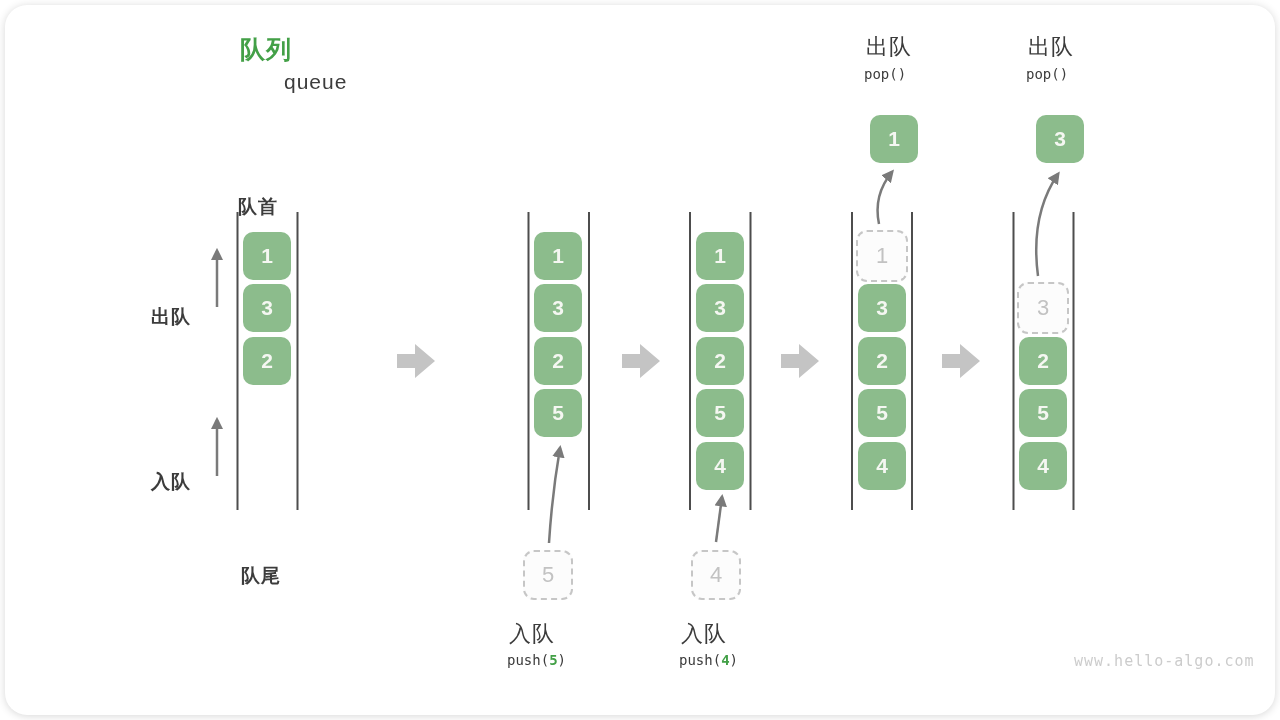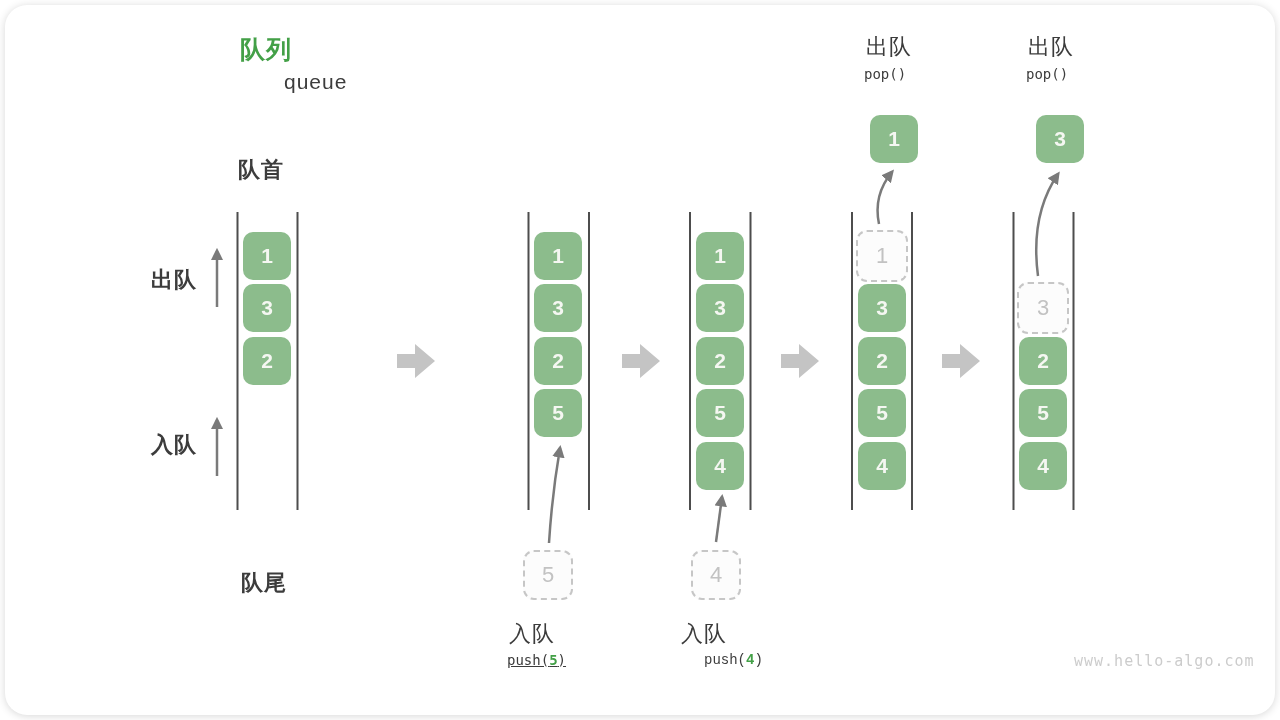"队首" .zh-bold { font-size: 22px -> 19px; margin-top: none -> 39px }
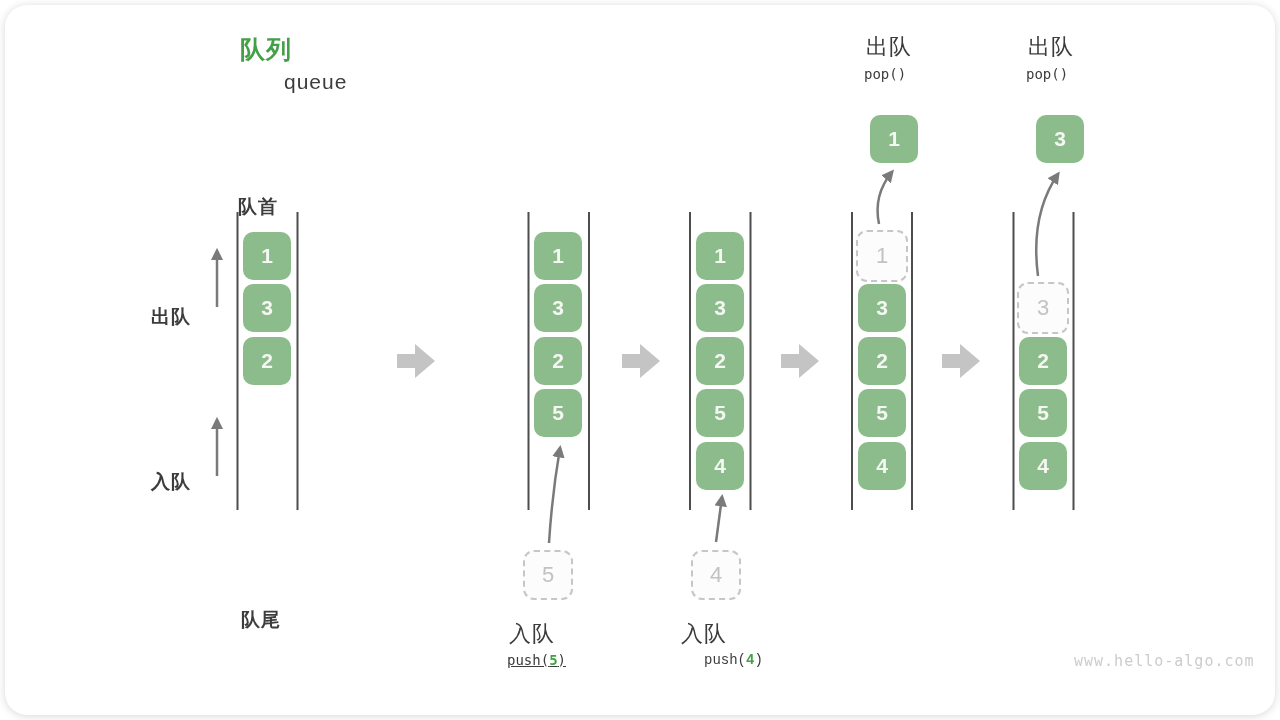"队尾" .label-rear { top: 568px -> 524px }
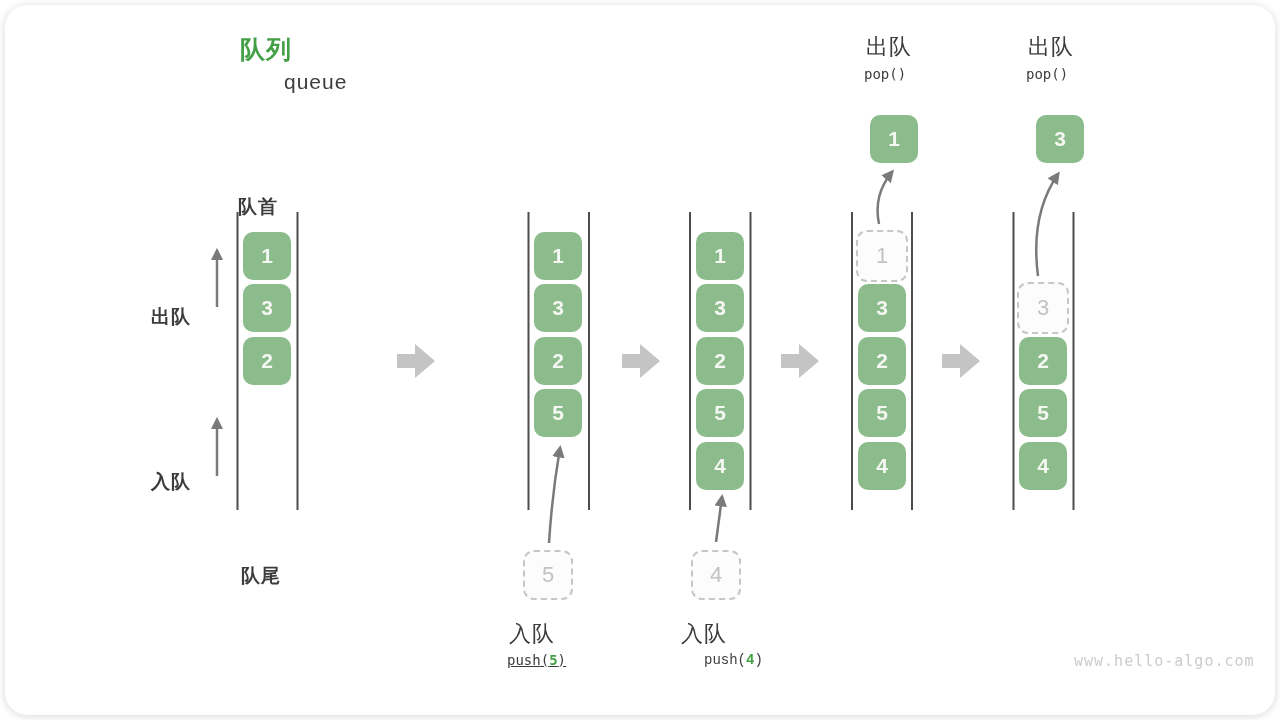"push(5)" .op-mono-bot1 { text-decoration: underline -> none }
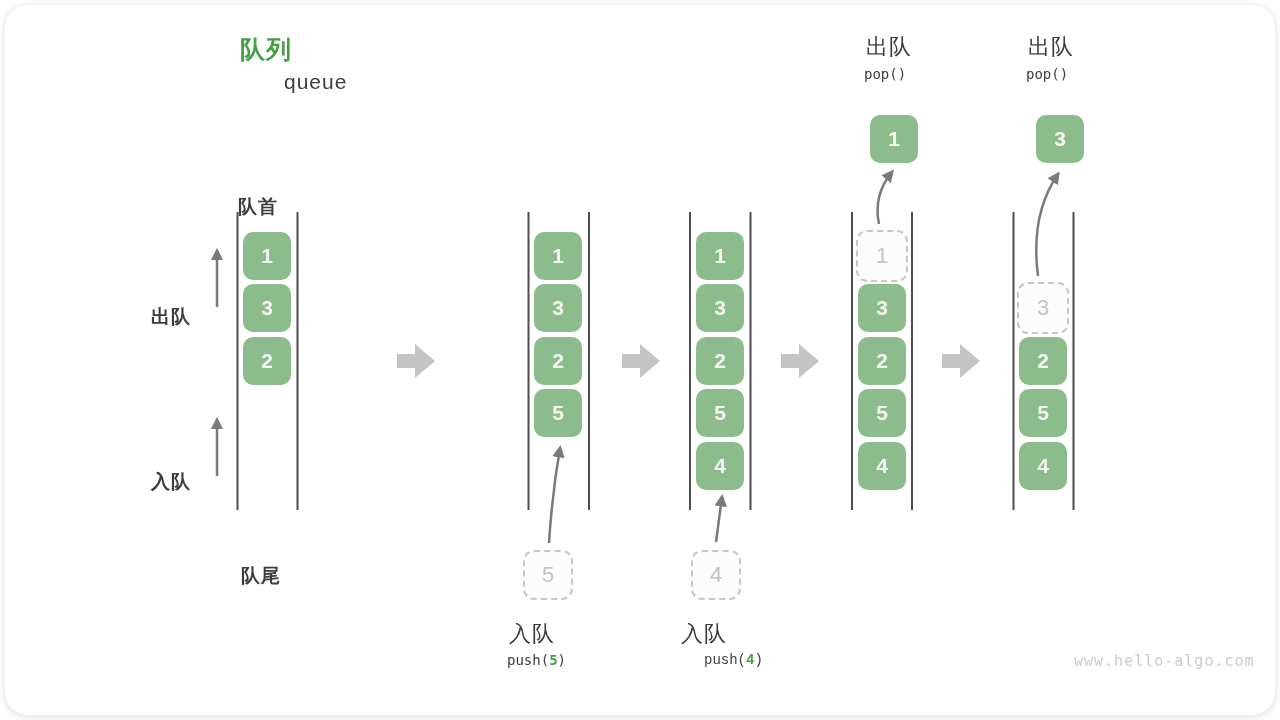"push(4)" .op-mono-bot2 { font-family: Liberation Mono, monospace -> none; left: 704px -> 679px }
